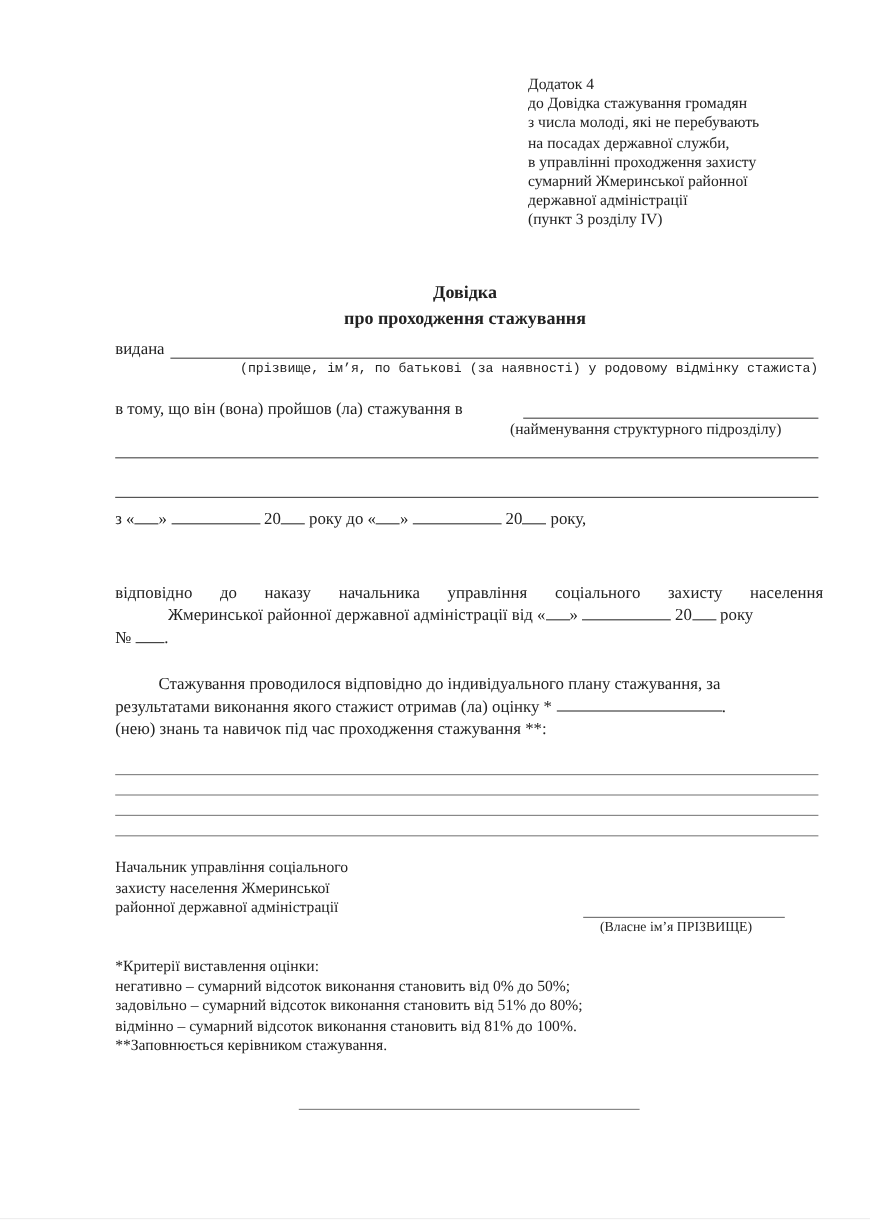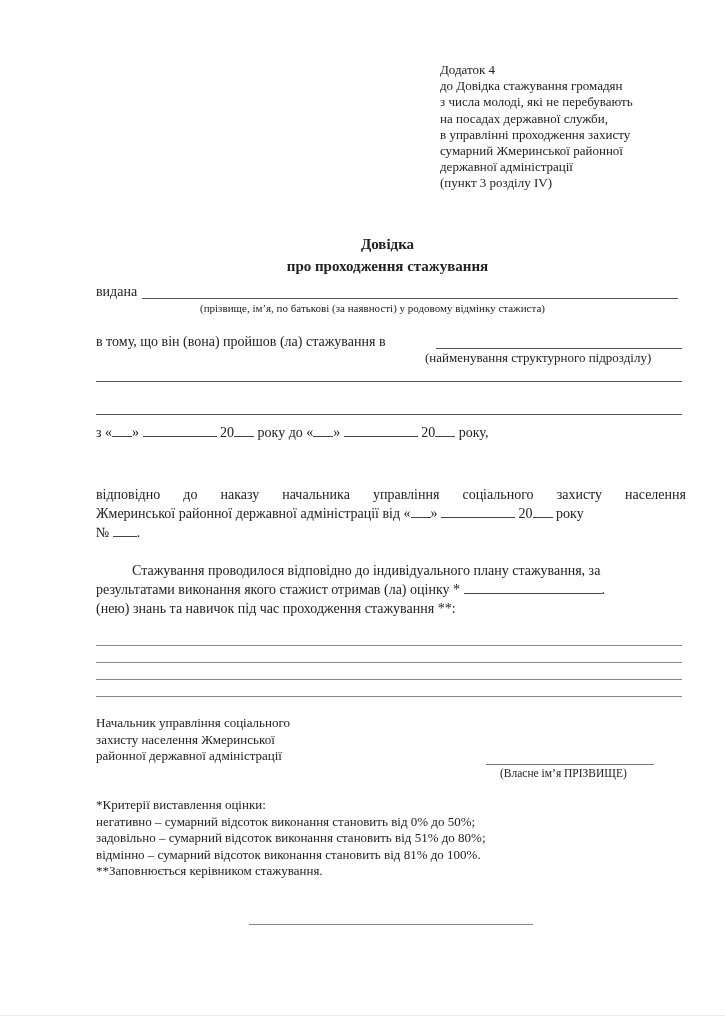"(прізвище, ім’я, по батькові (за" div.abs { font-family: none -> Liberation Mono, monospace }
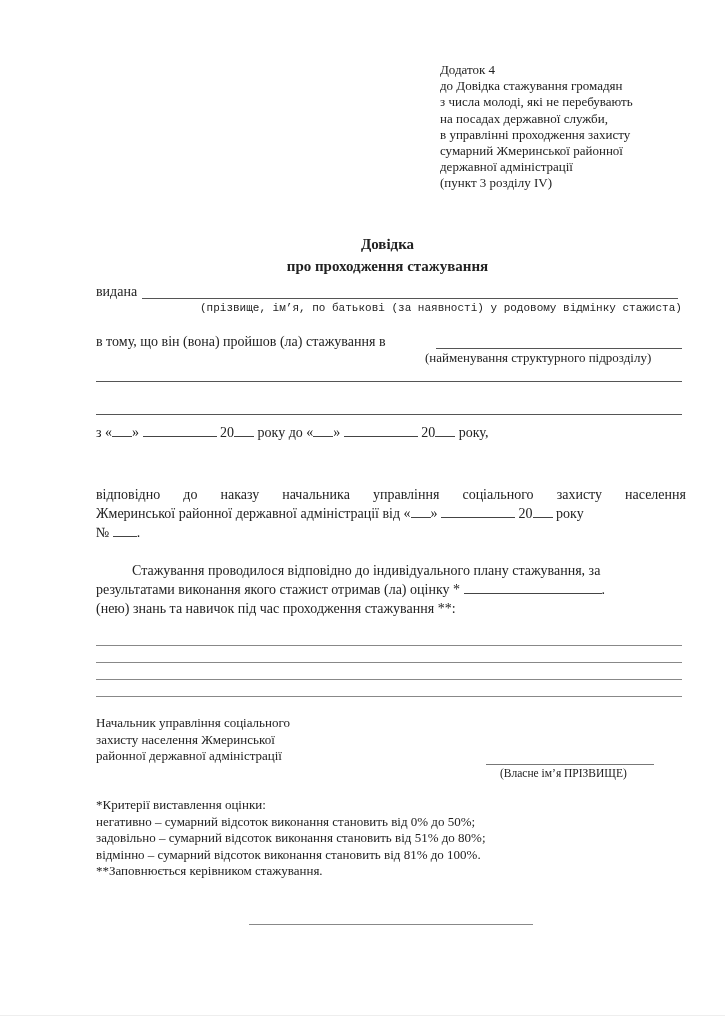"Жмеринської районної державної" div { margin-left: none -> 44px }
